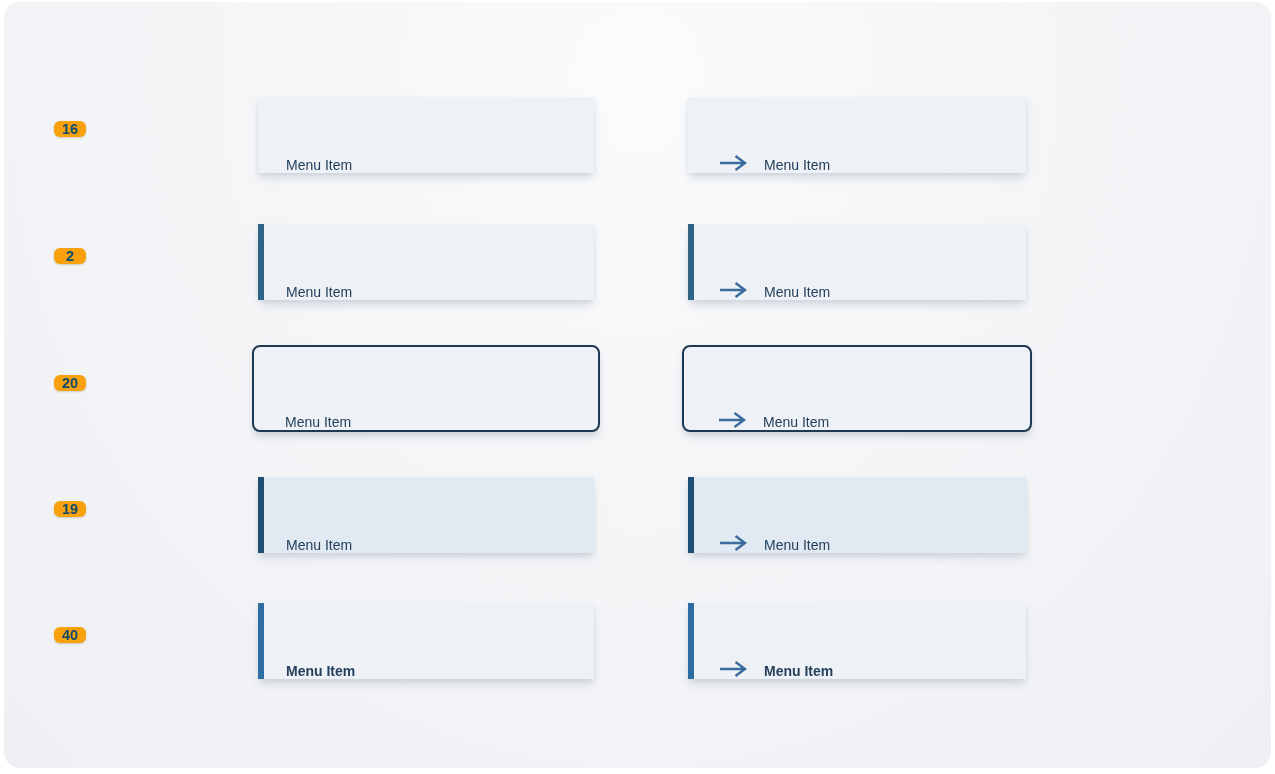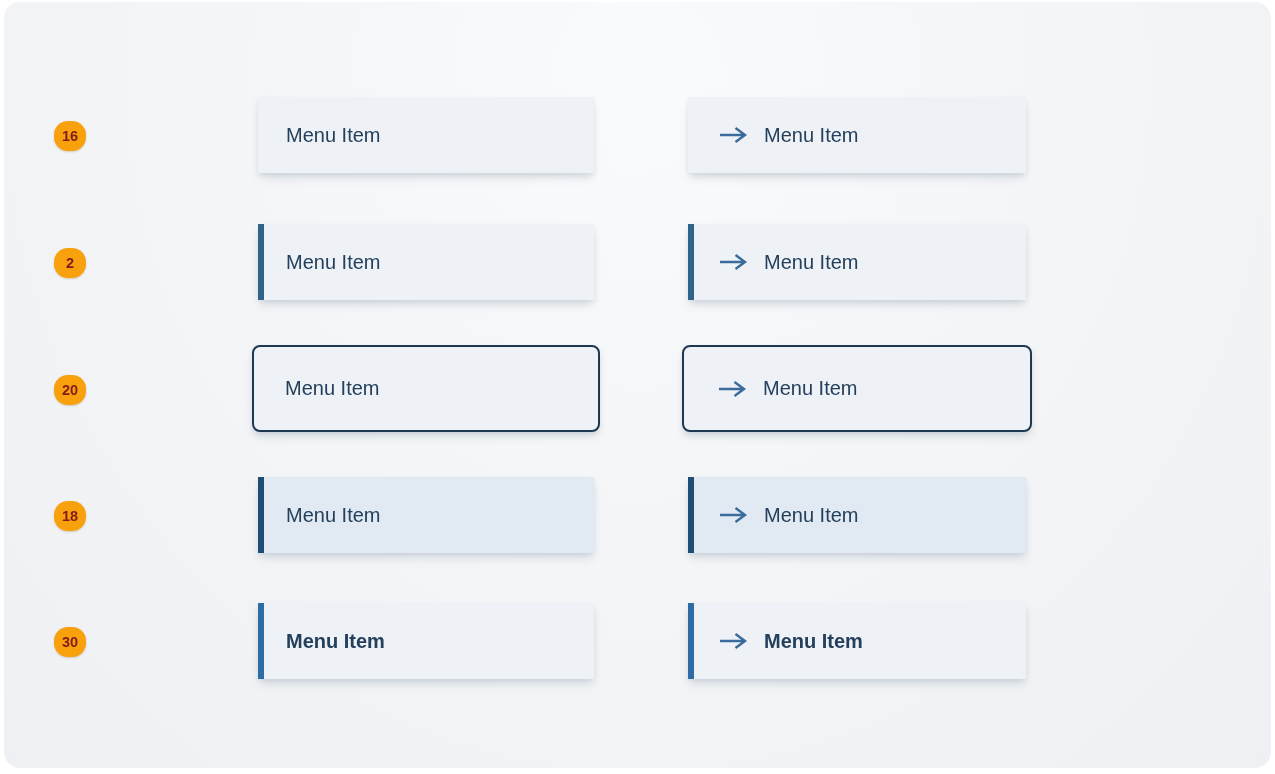"16" .badge { border-radius: 14px -> 6px; color: #7f1d1d -> #0c4a6e; height: 30px -> 16px }
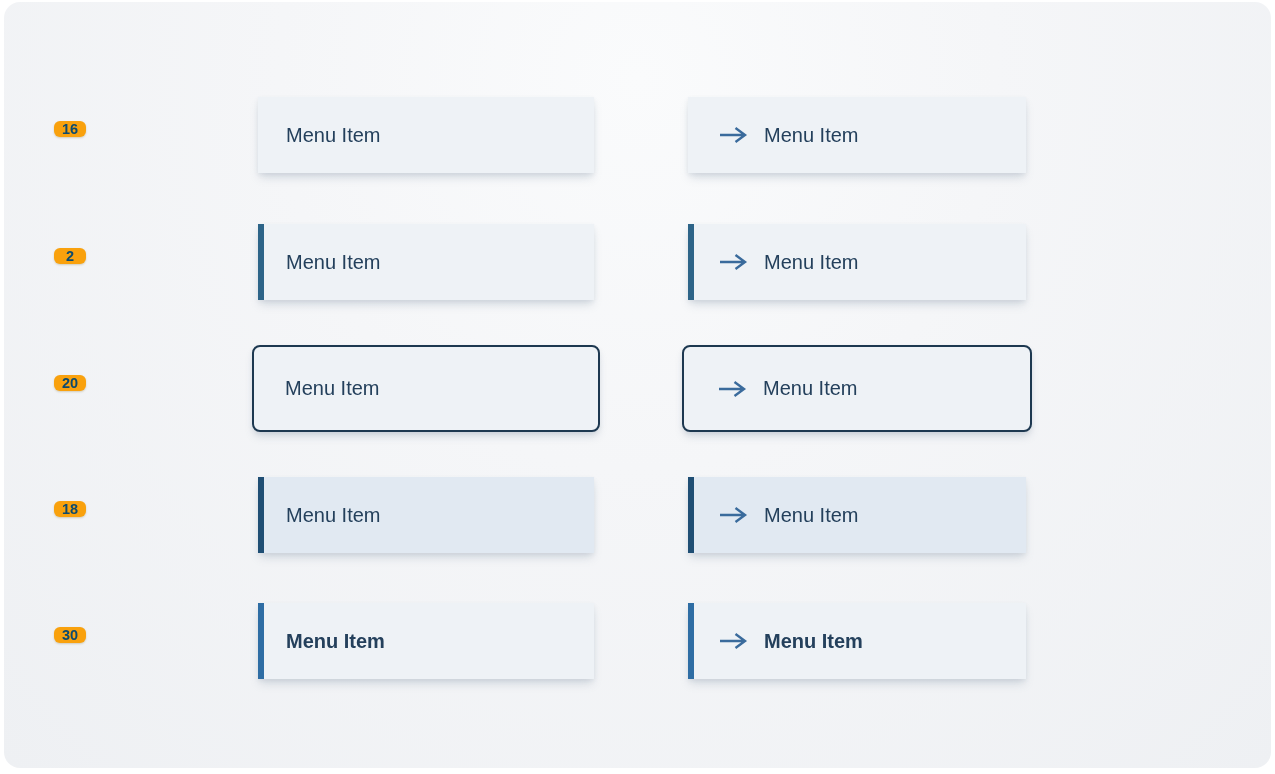"Menu Item" .menu-item { align-items: center -> flex-end; font-size: 20px -> 14px }
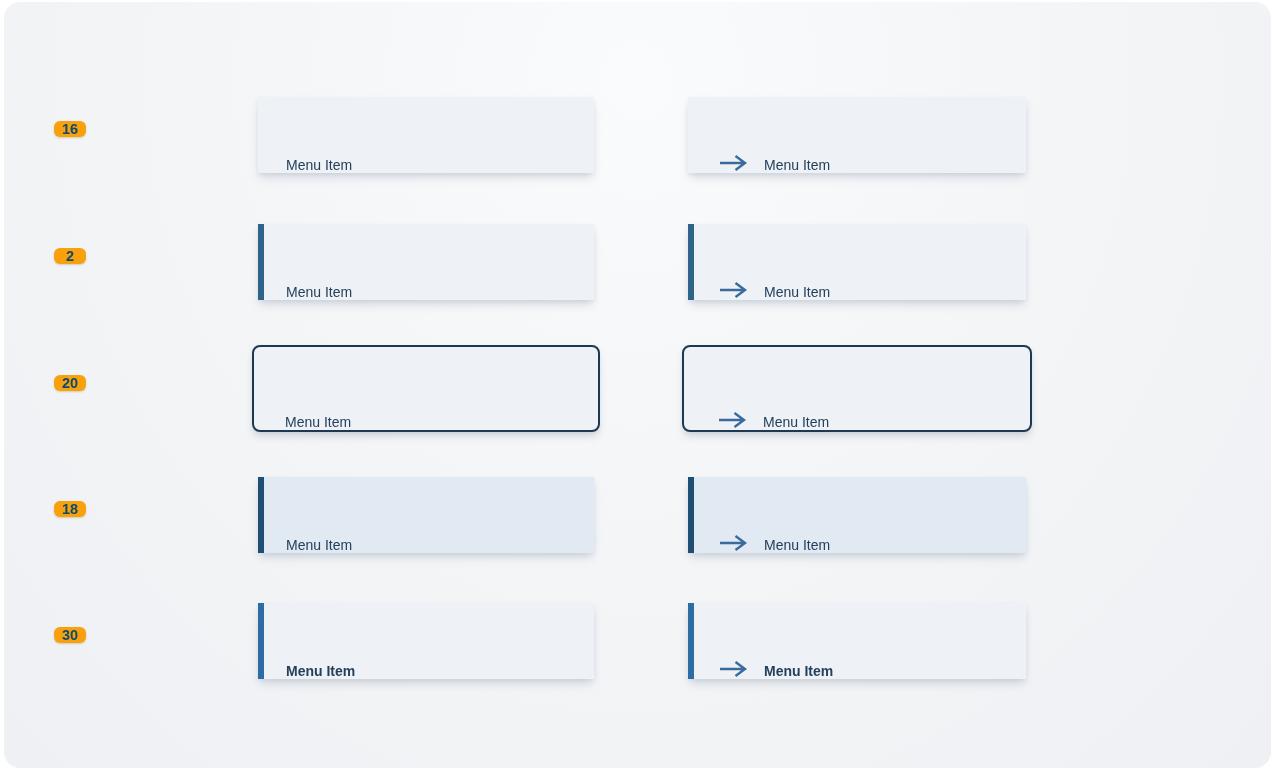"18" div.badge { text: 18 -> 19 }
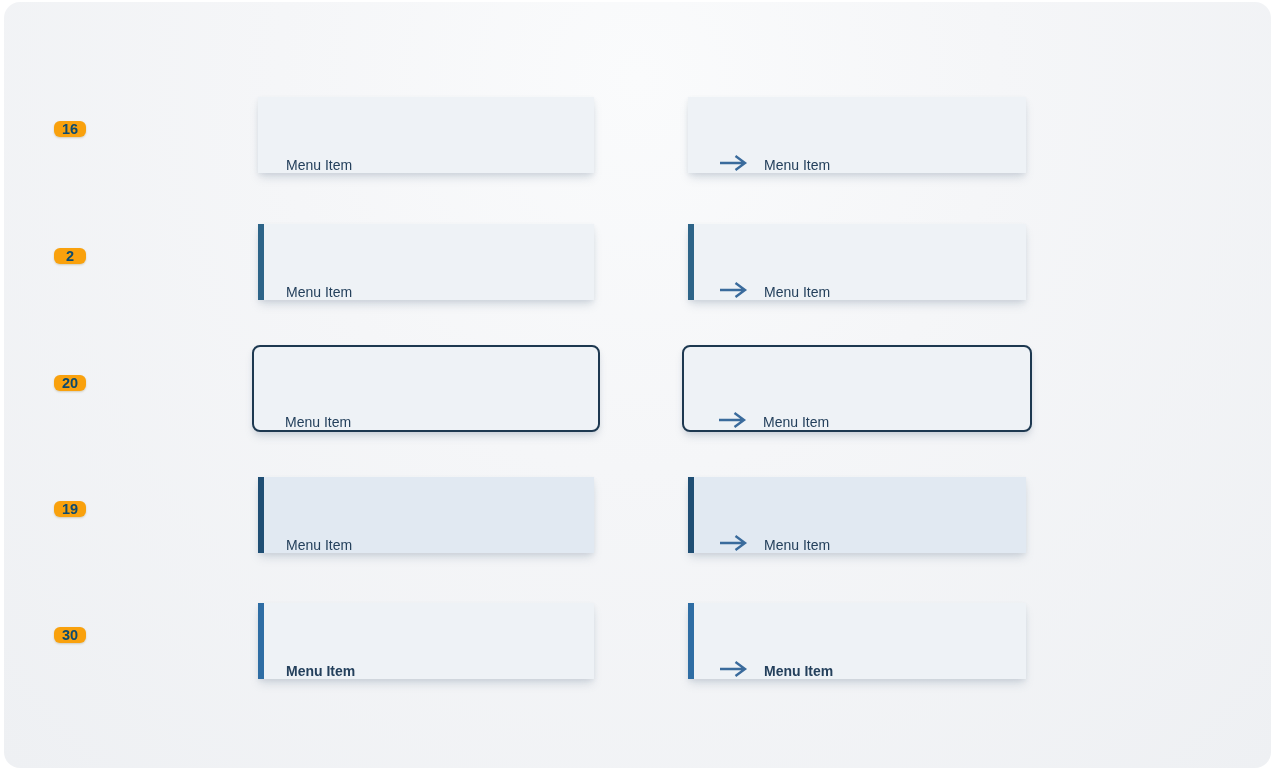"30" div.badge { text: 30 -> 40 }
